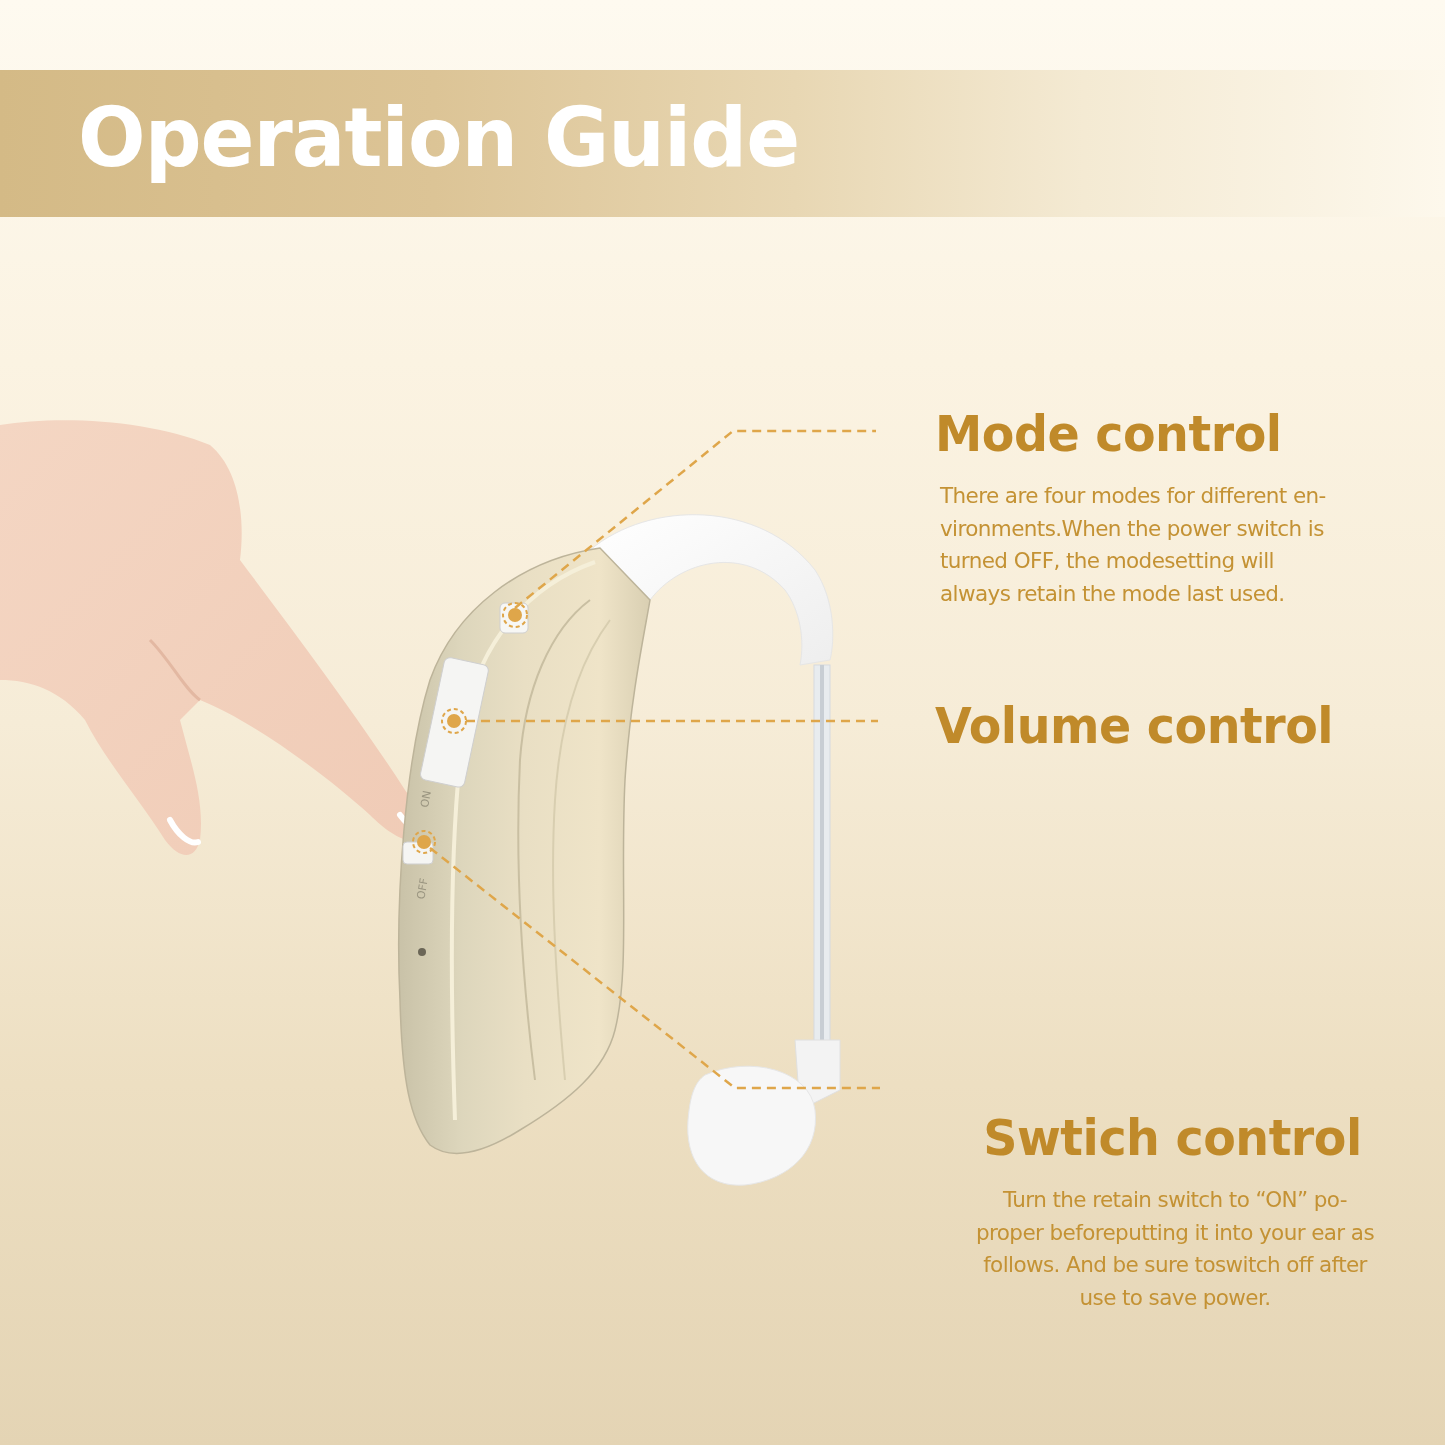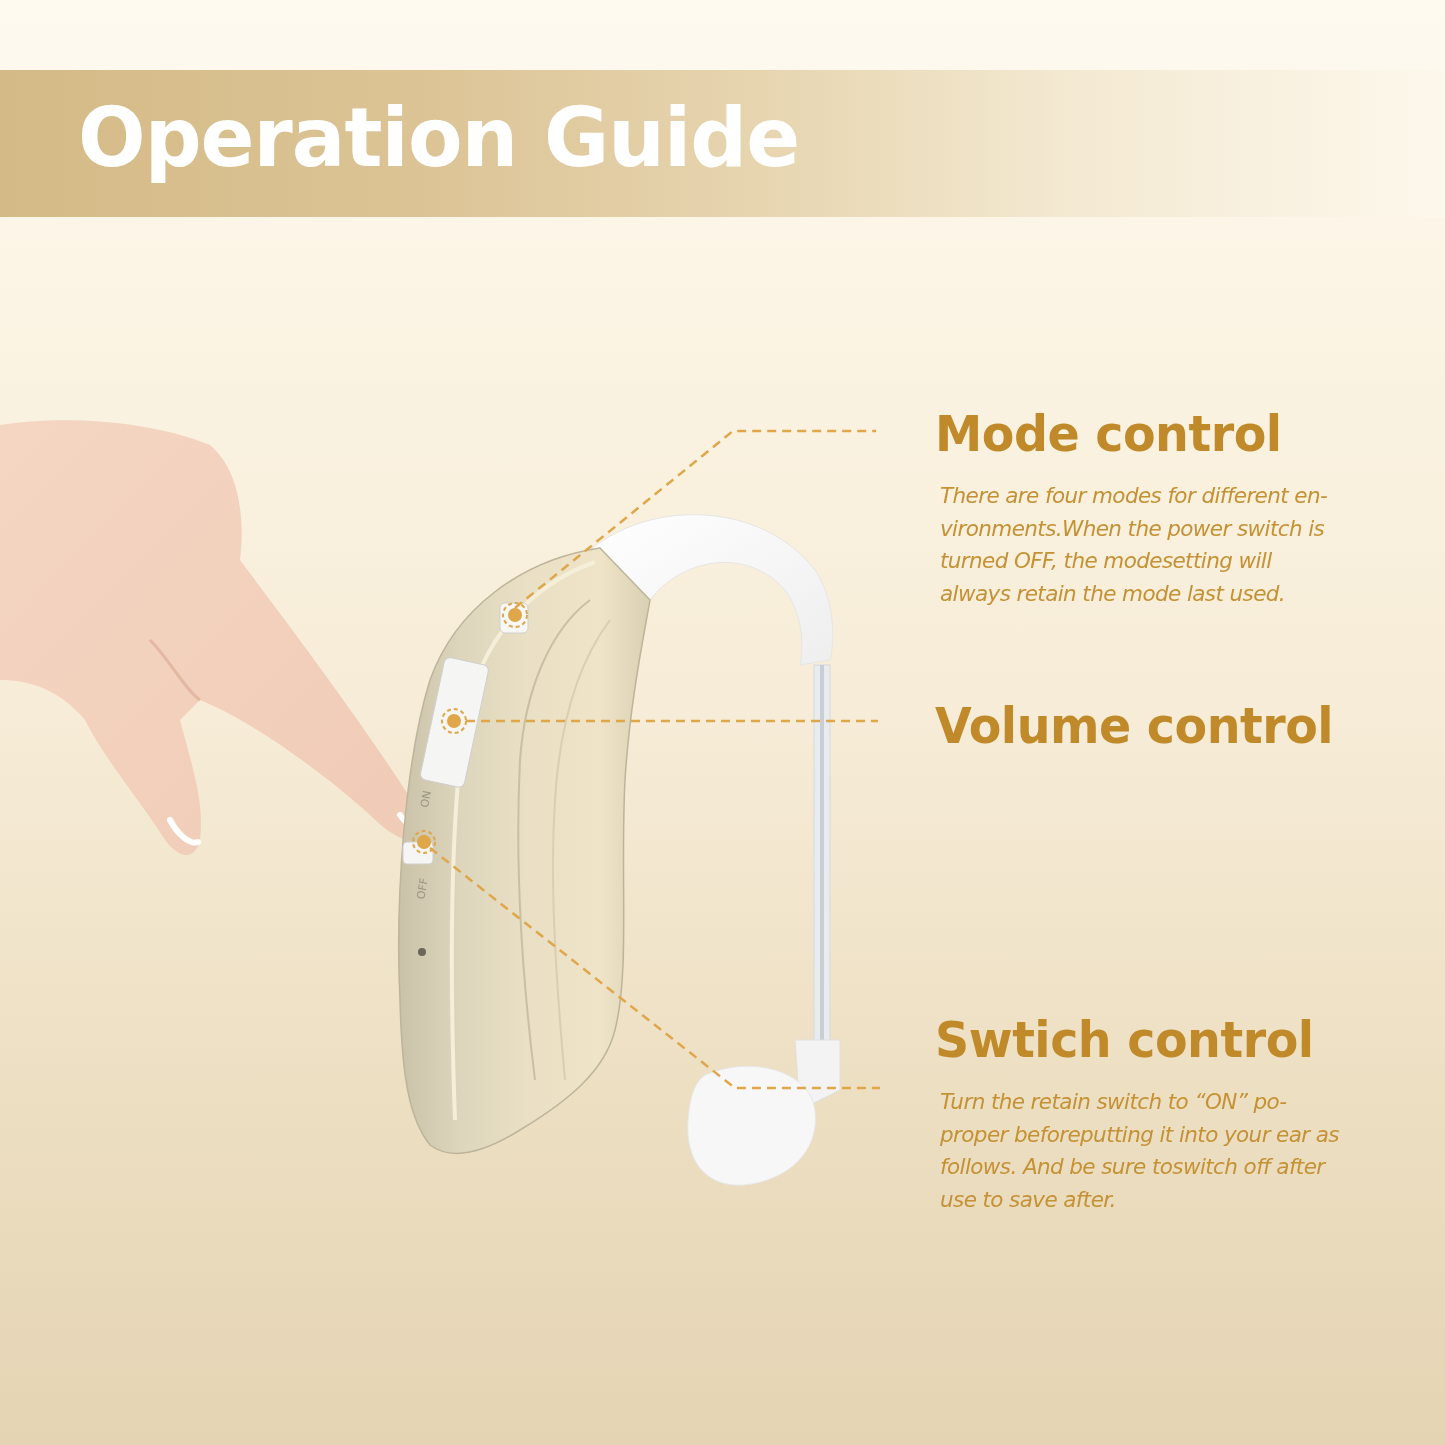"There are four modes for" .callout-body span { font-style: italic -> none }
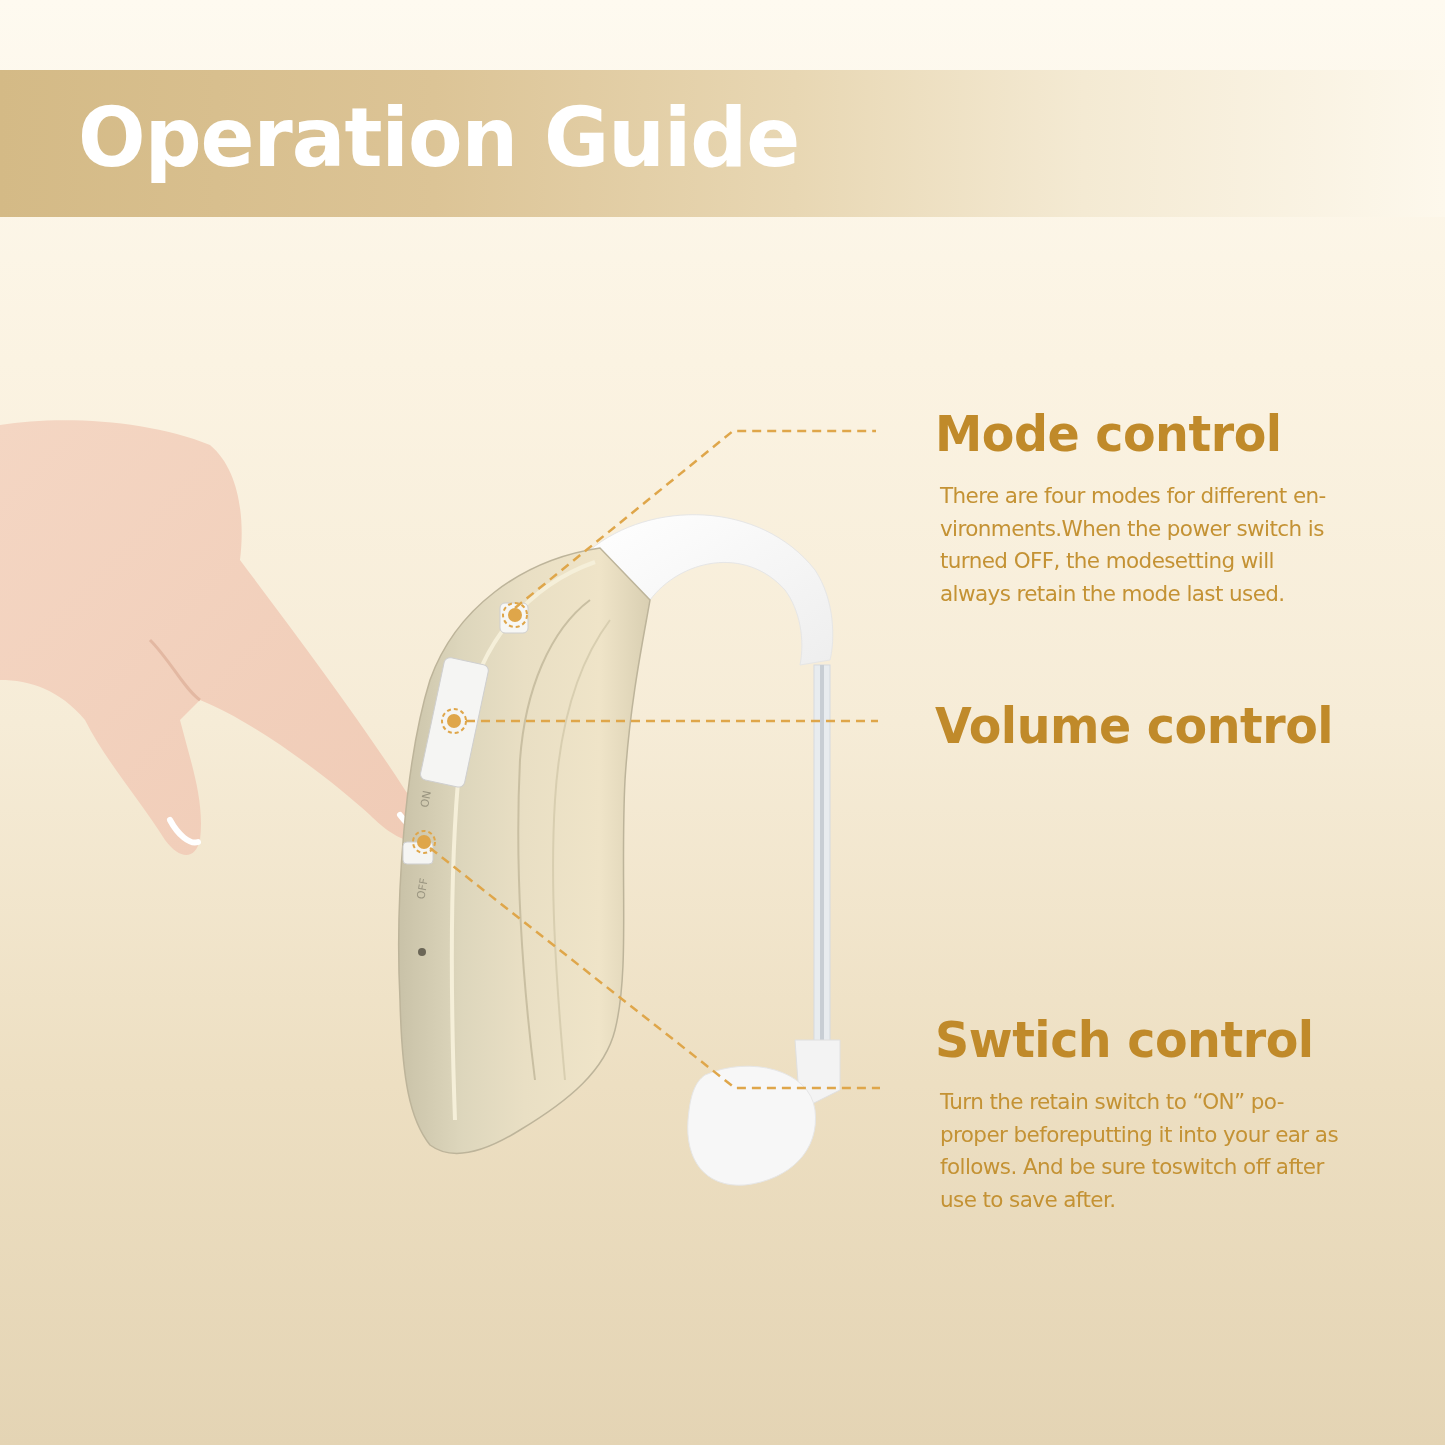"Swtich control" div.callout { text-align: none -> center; top: 1010px -> 1108px }
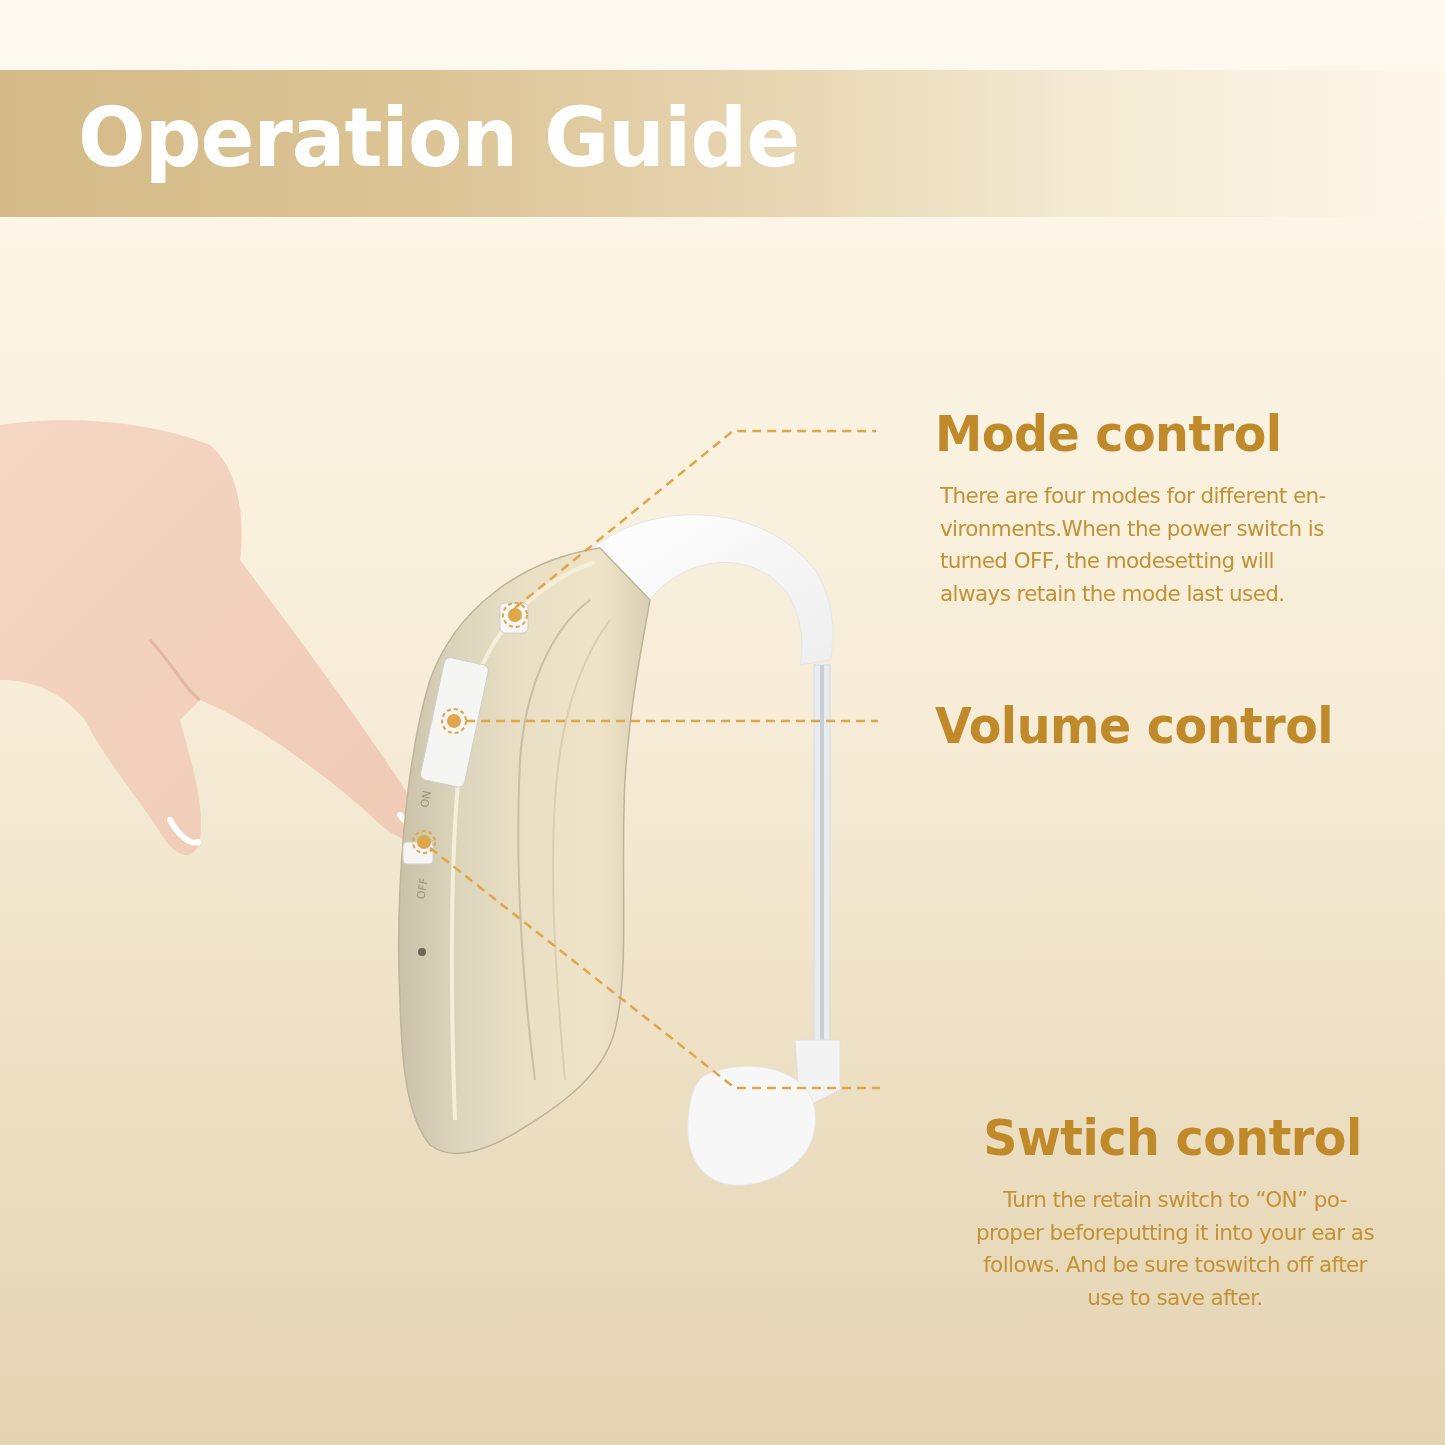"use to save after." span { text: after -> power }
